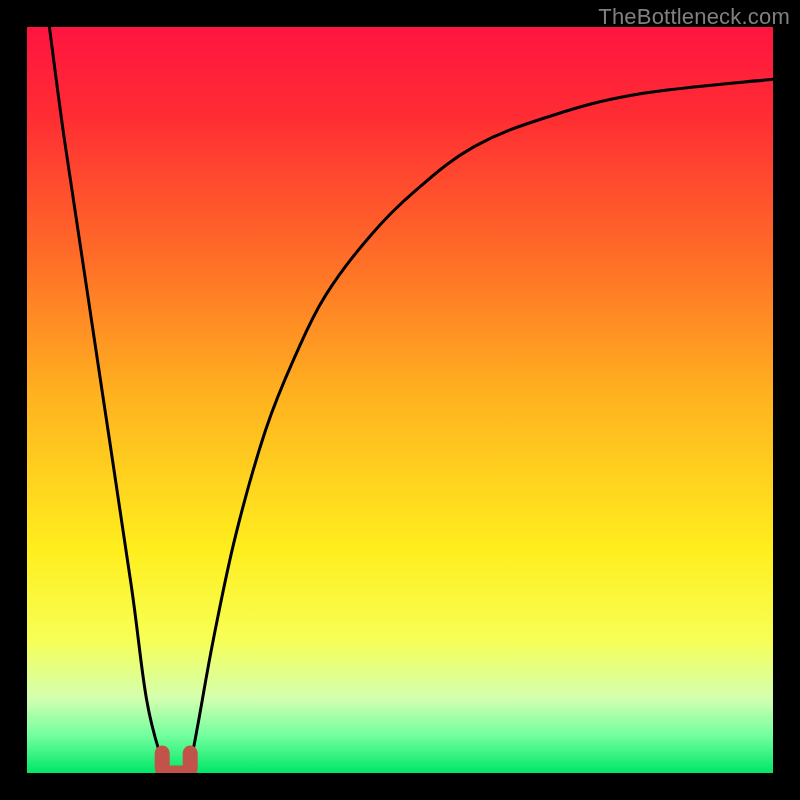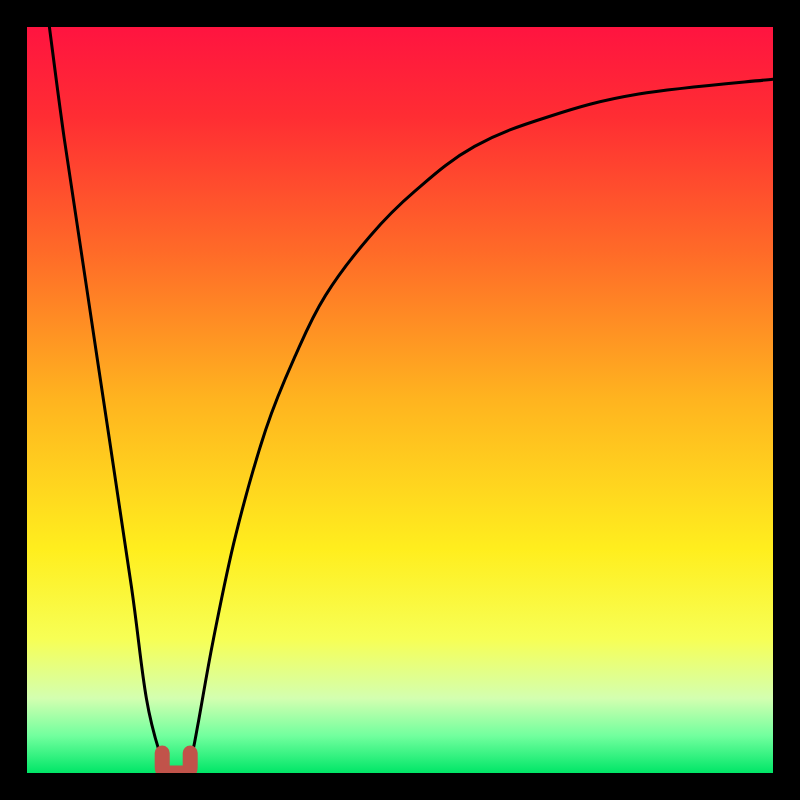"TheBottleneck.com" div.watermark { html: none -> <div>TheBottleneck.com</div> }
